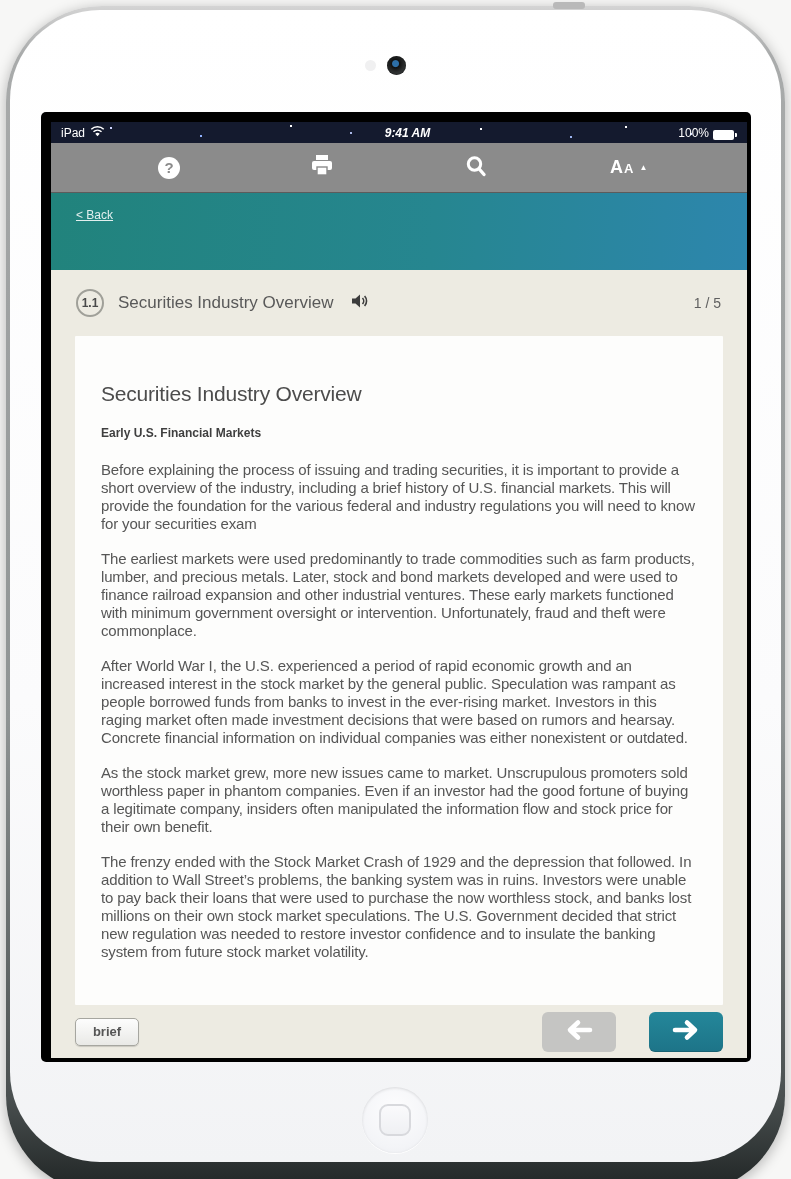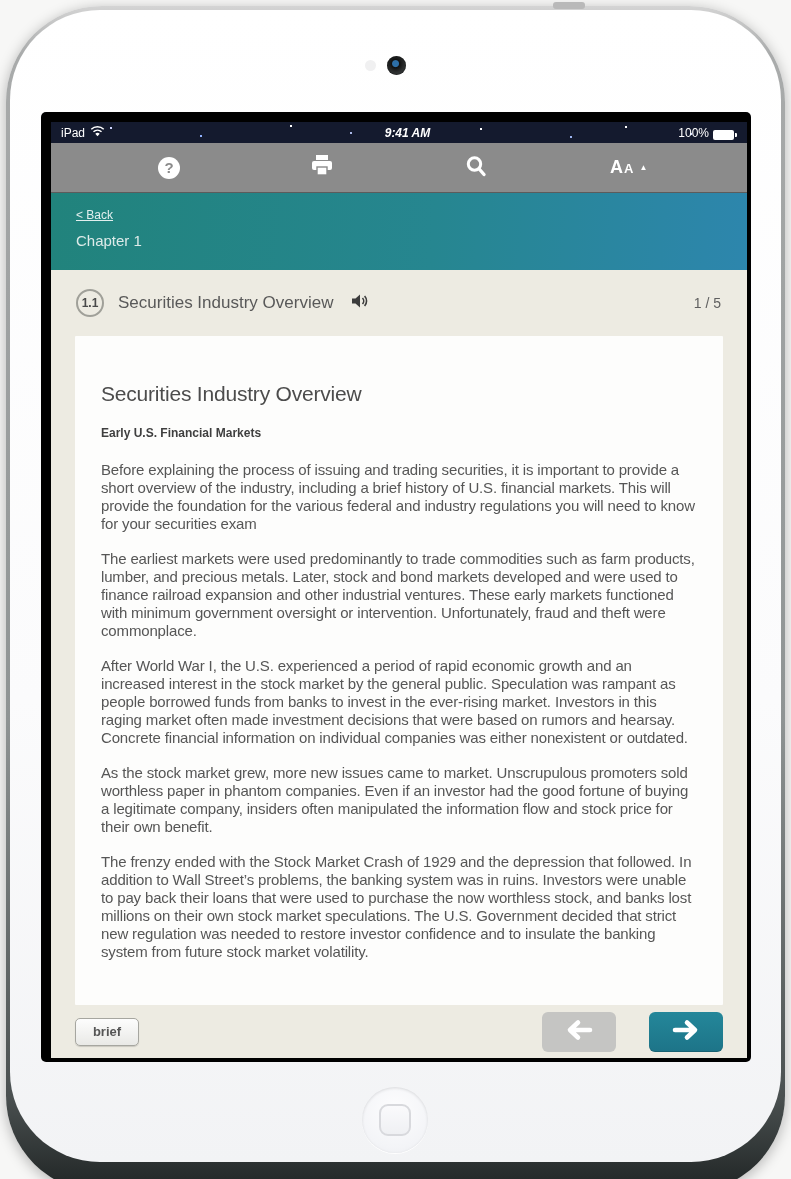"Chapter 1" div.chapter-label { html: <div>Chapter 1</div> -> none }
